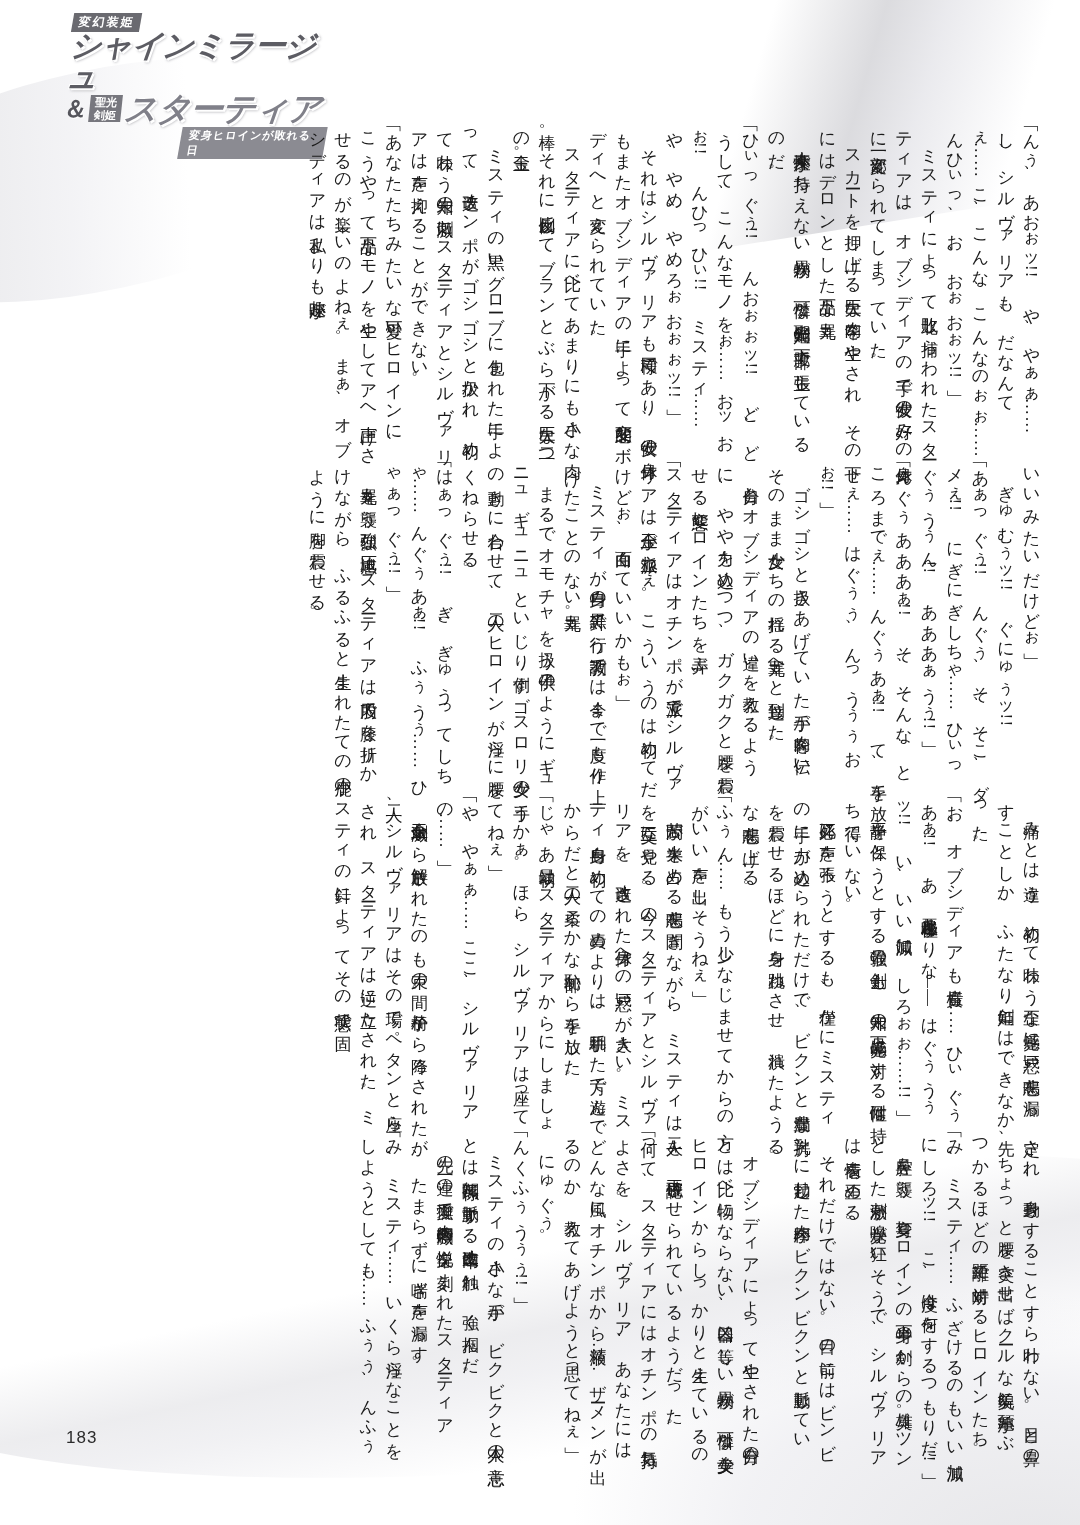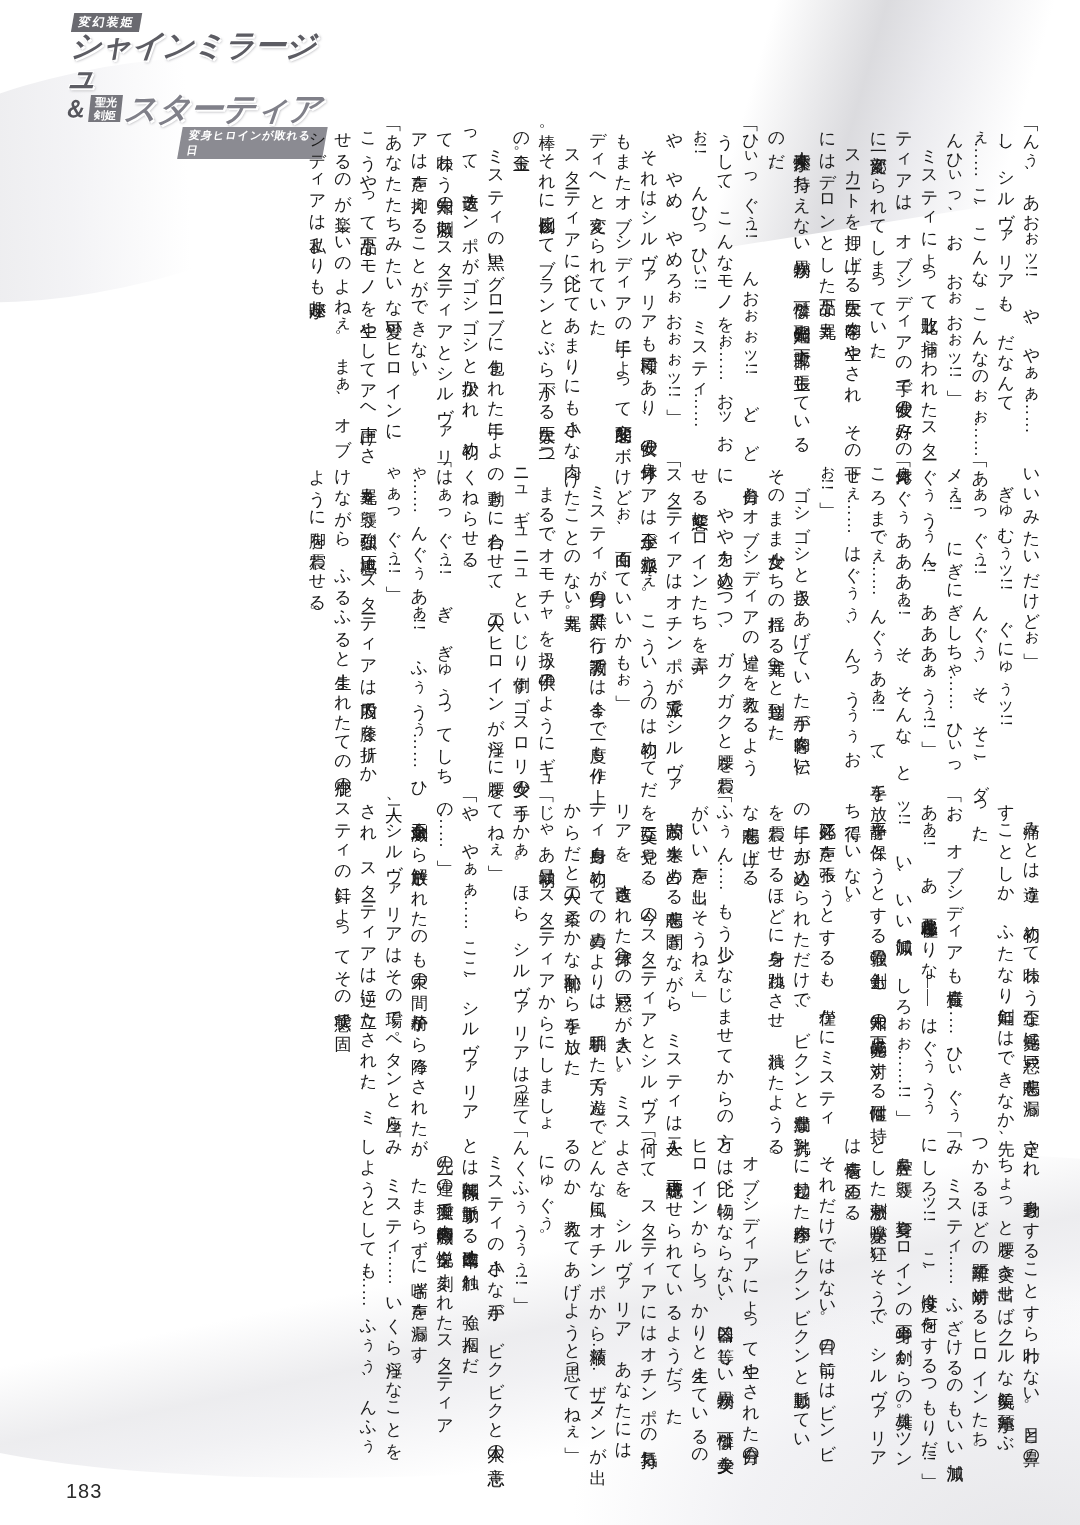"183" .page-number { font-size: 20px -> 17px; top: 1480px -> 1428px }
